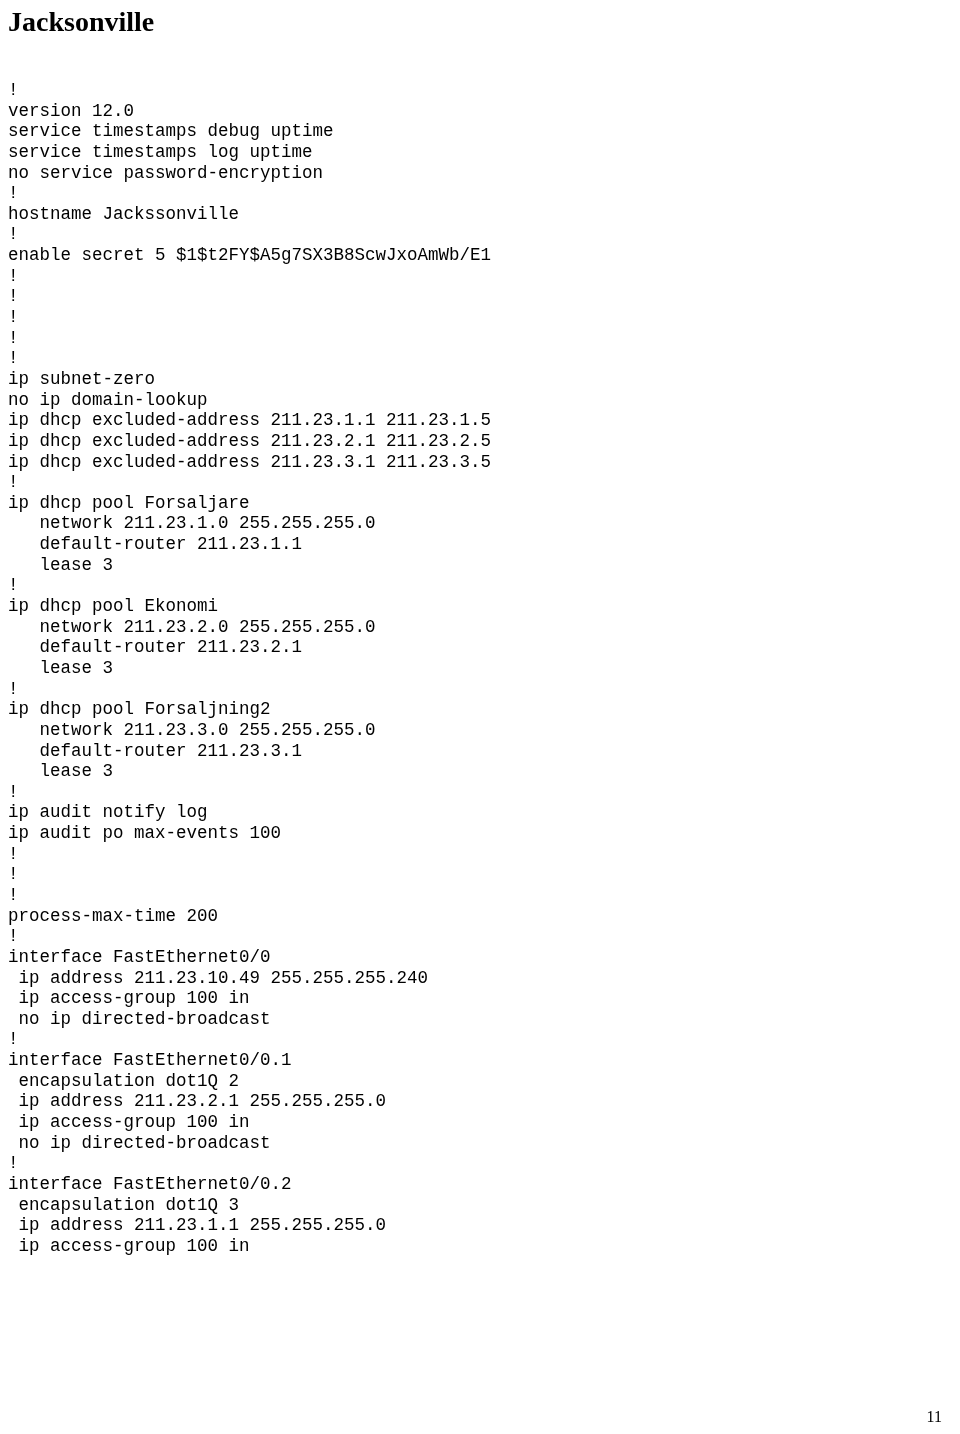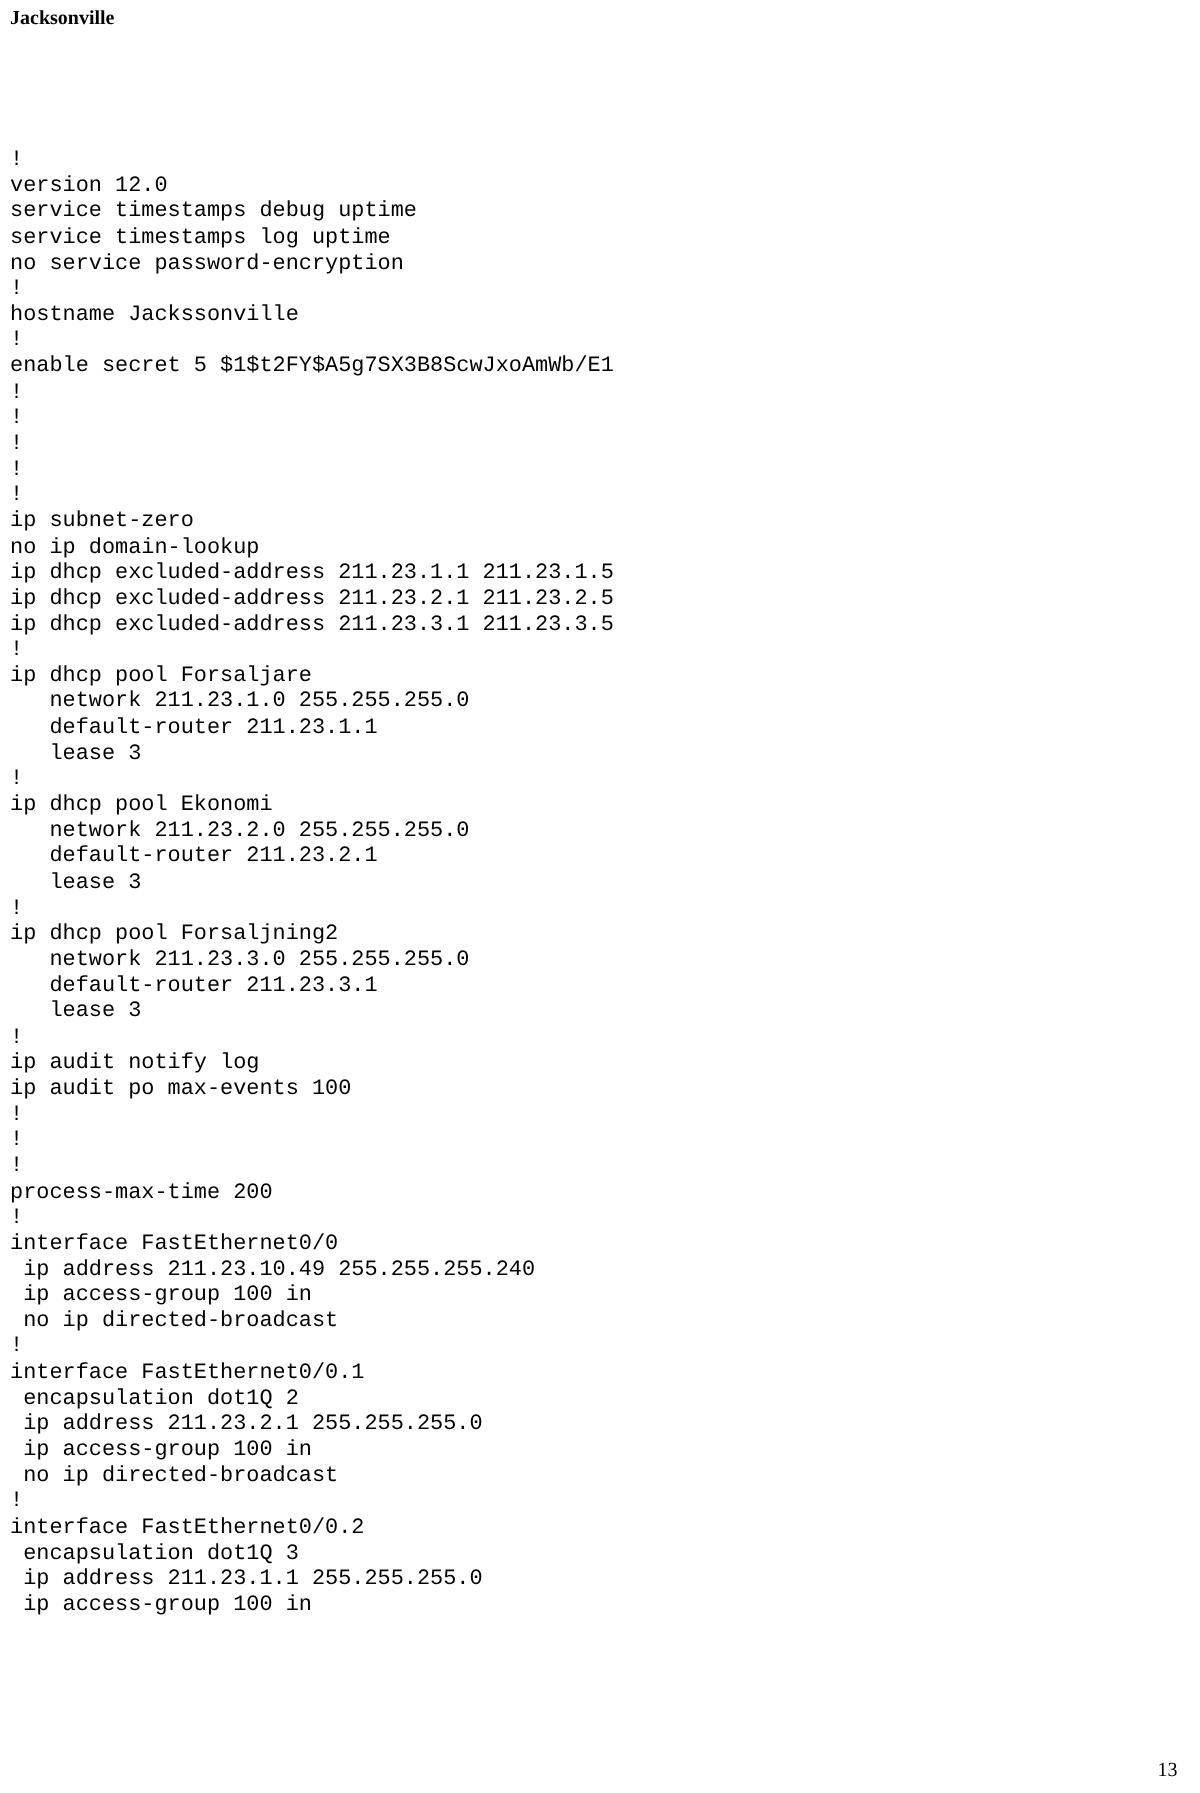"Jacksonville" .title { font-size: 16px -> 28px; margin-bottom: 94px -> 42px }
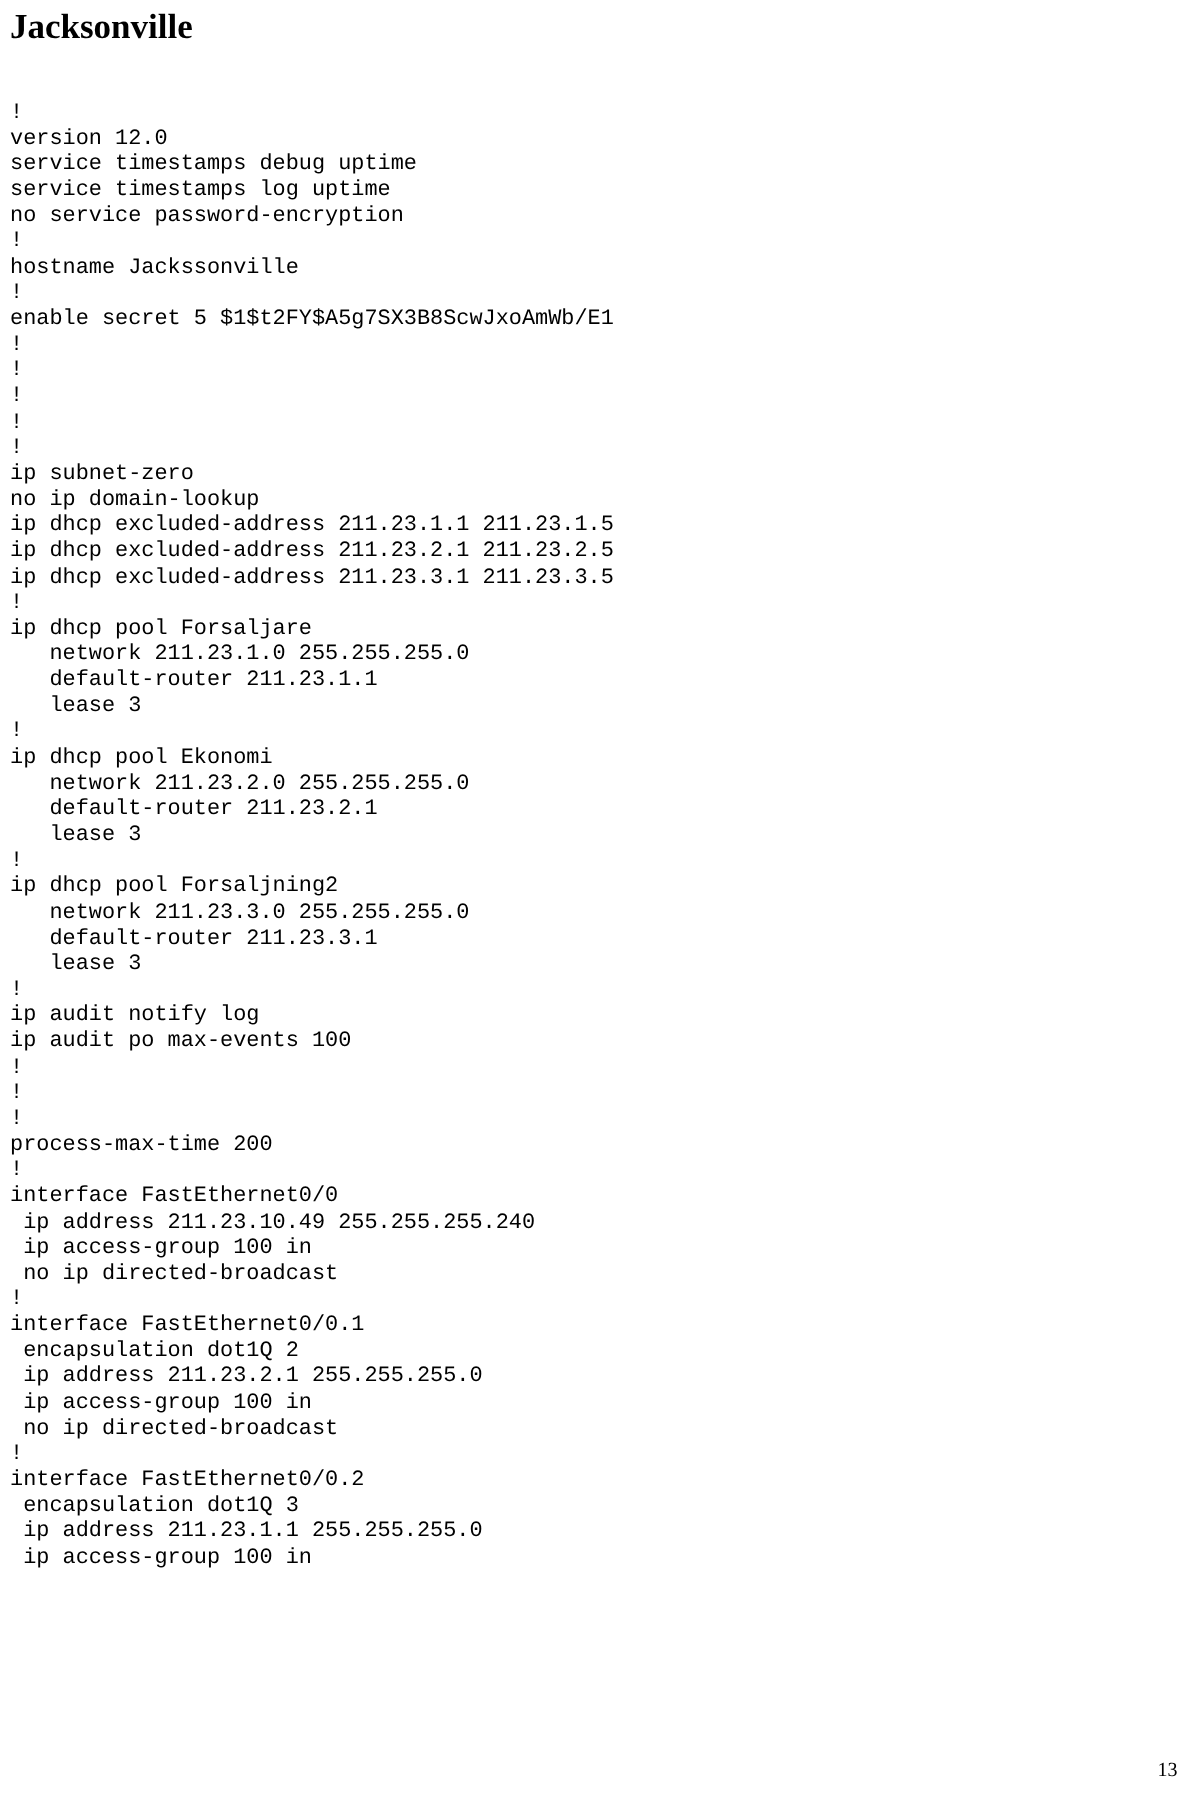"13" div.page-number { text: 13 -> 11 }
